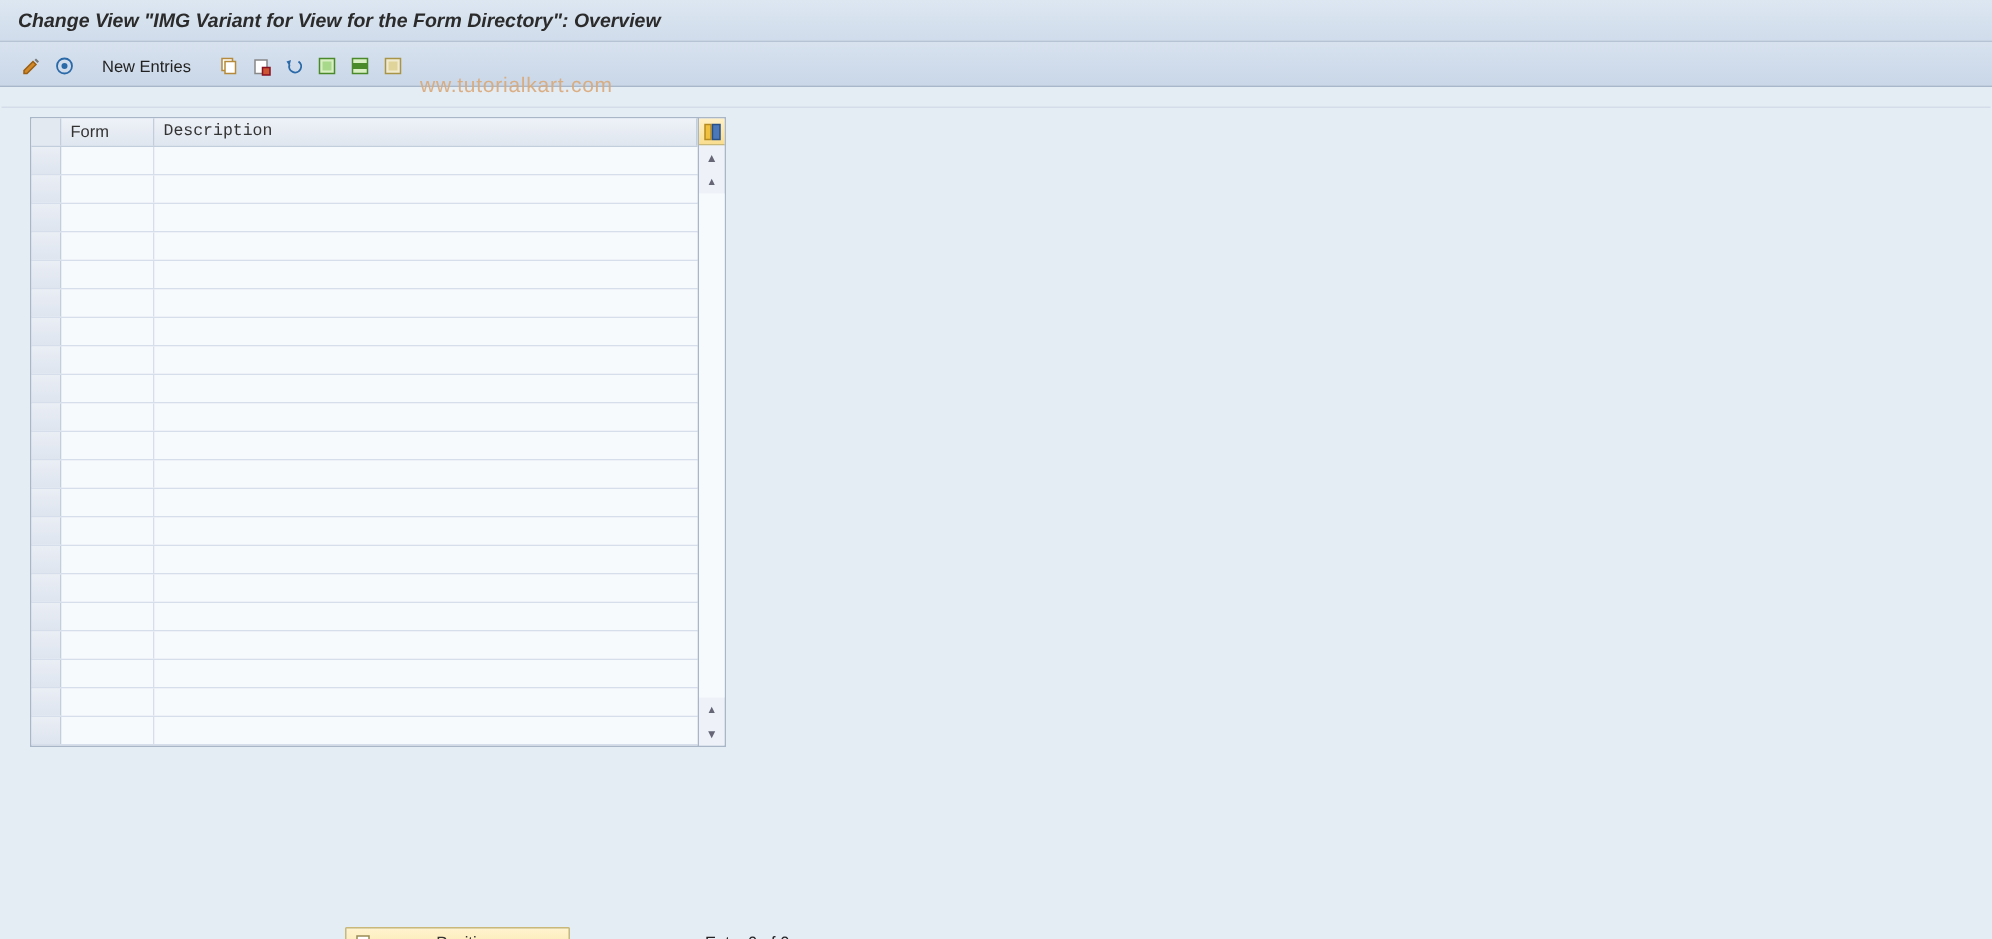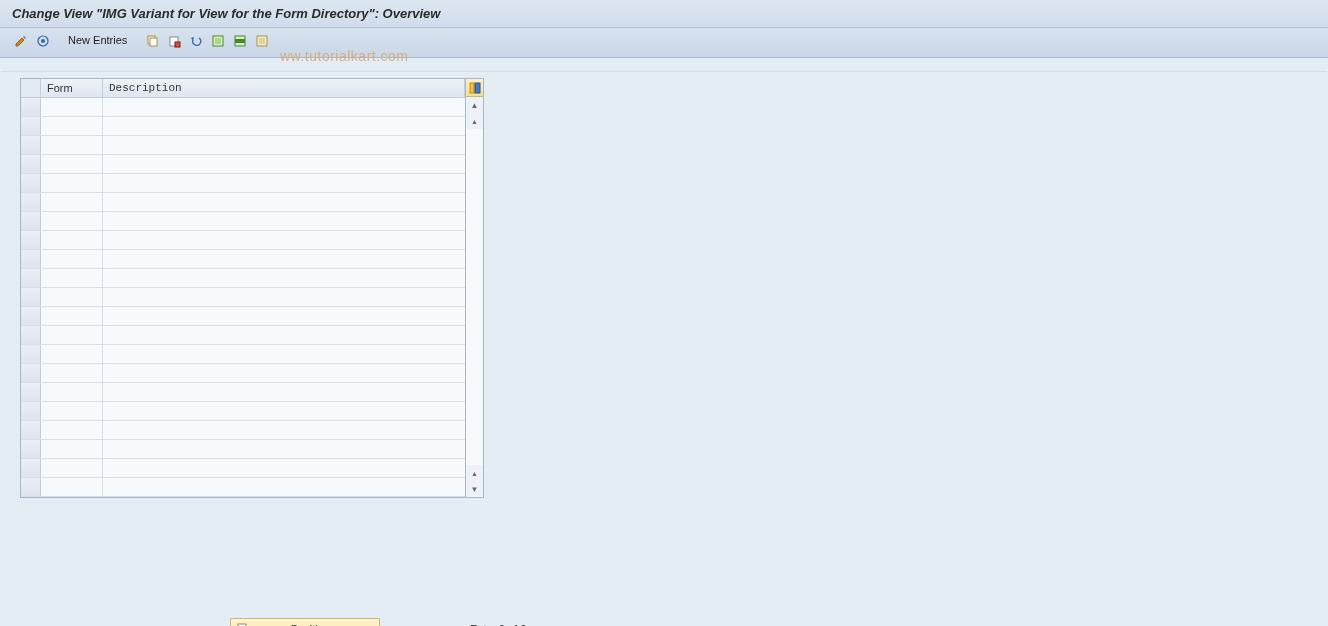"New Entries" .toolbar { align-items: flex-start -> flex-end }
